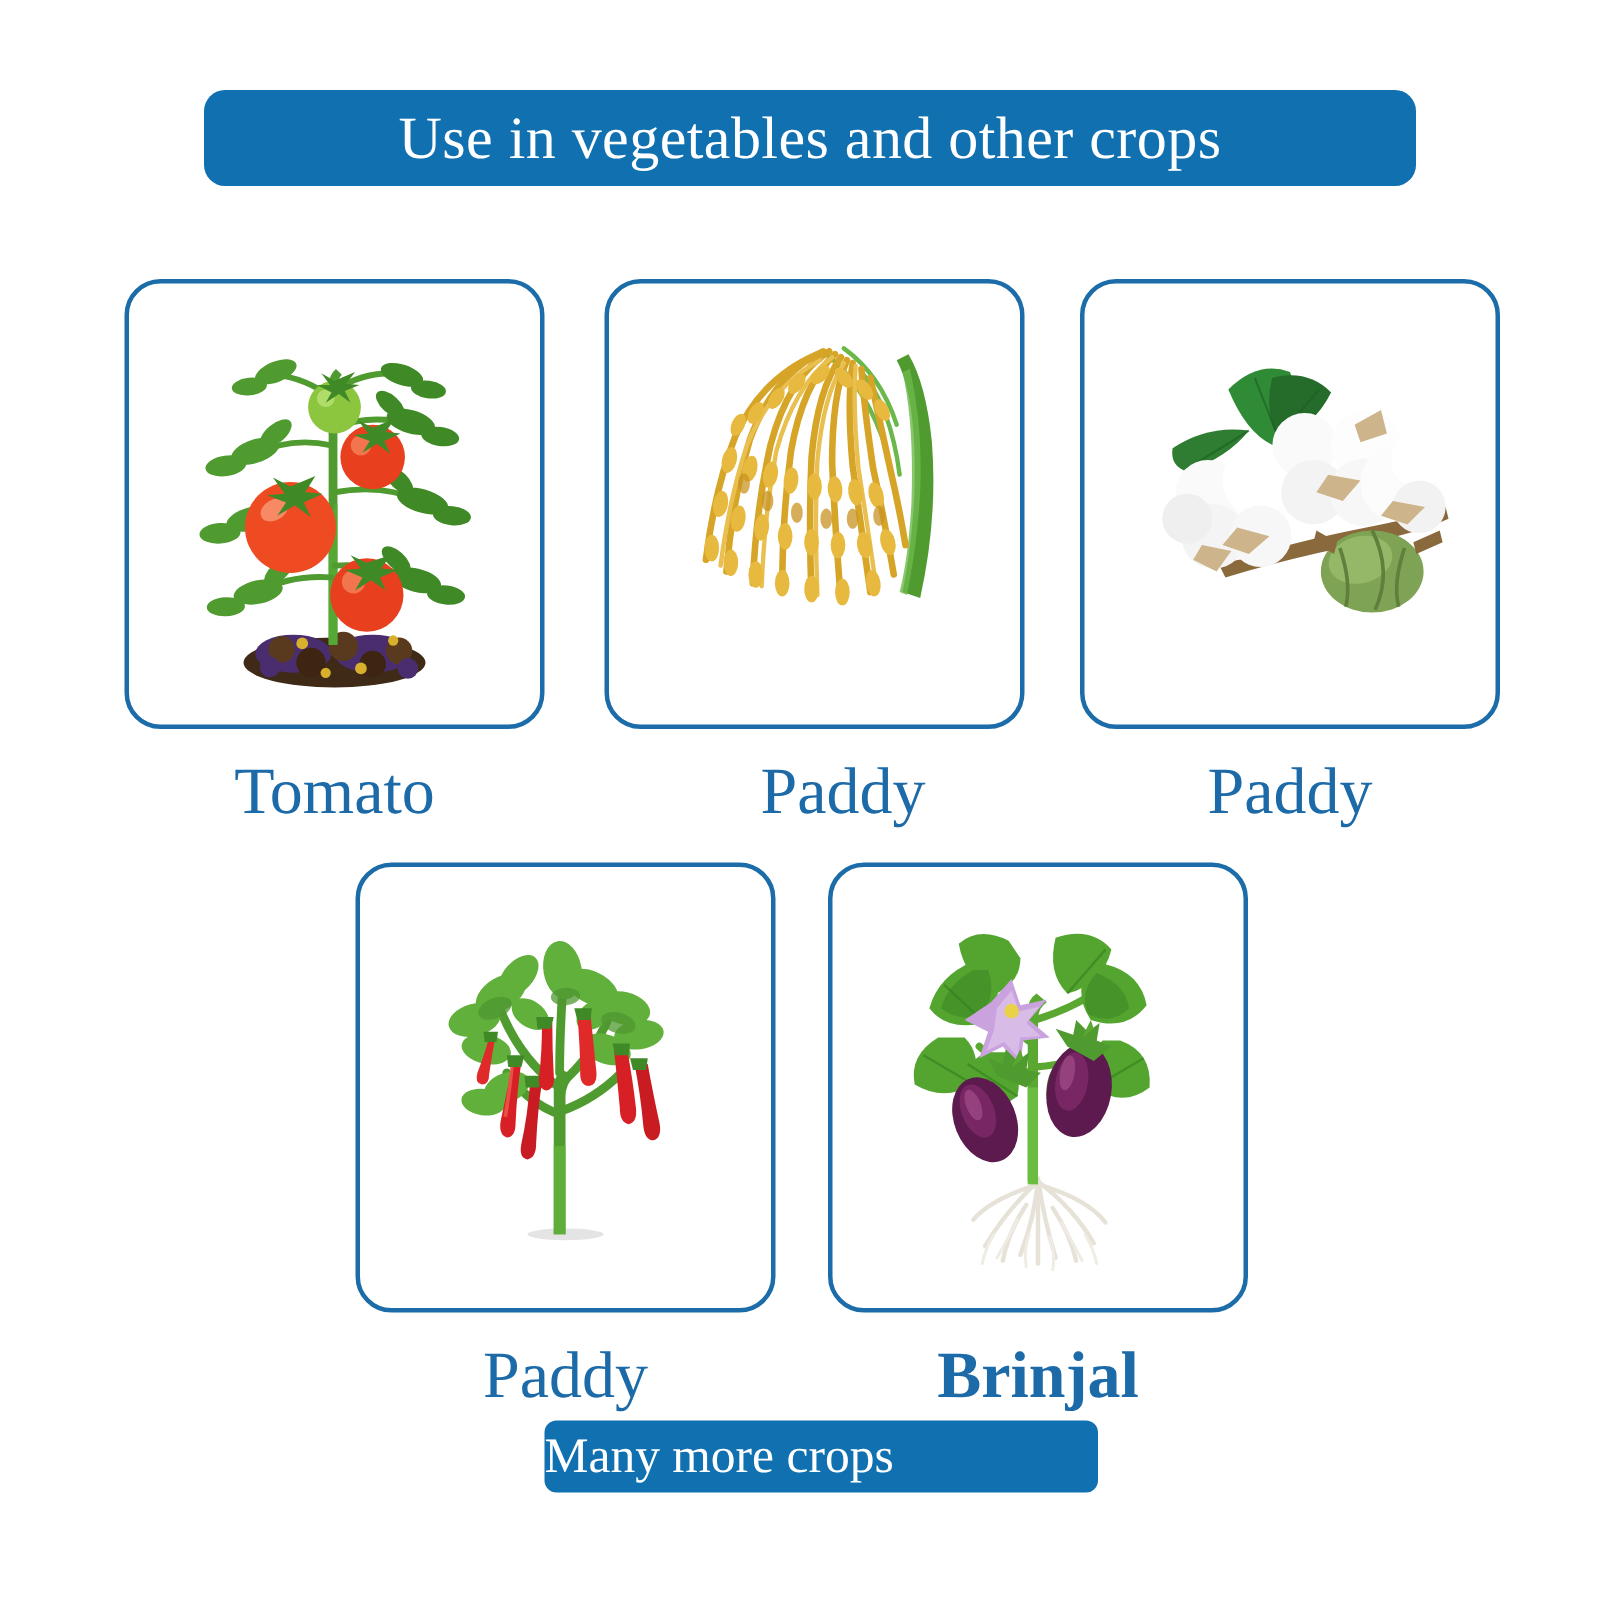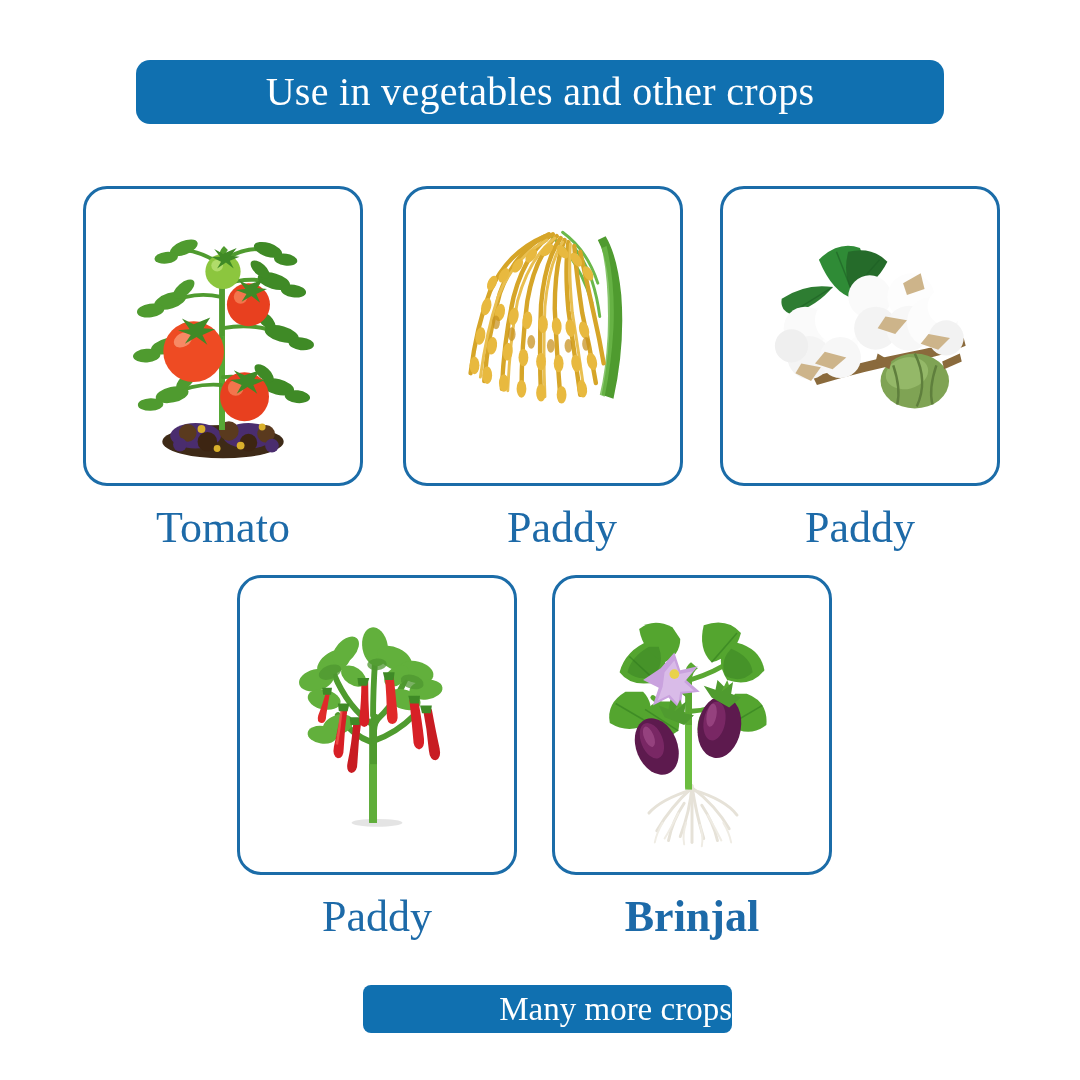"Many more crops" .footer-badge { justify-content: flex-end -> flex-start; top: 985px -> 947px }
